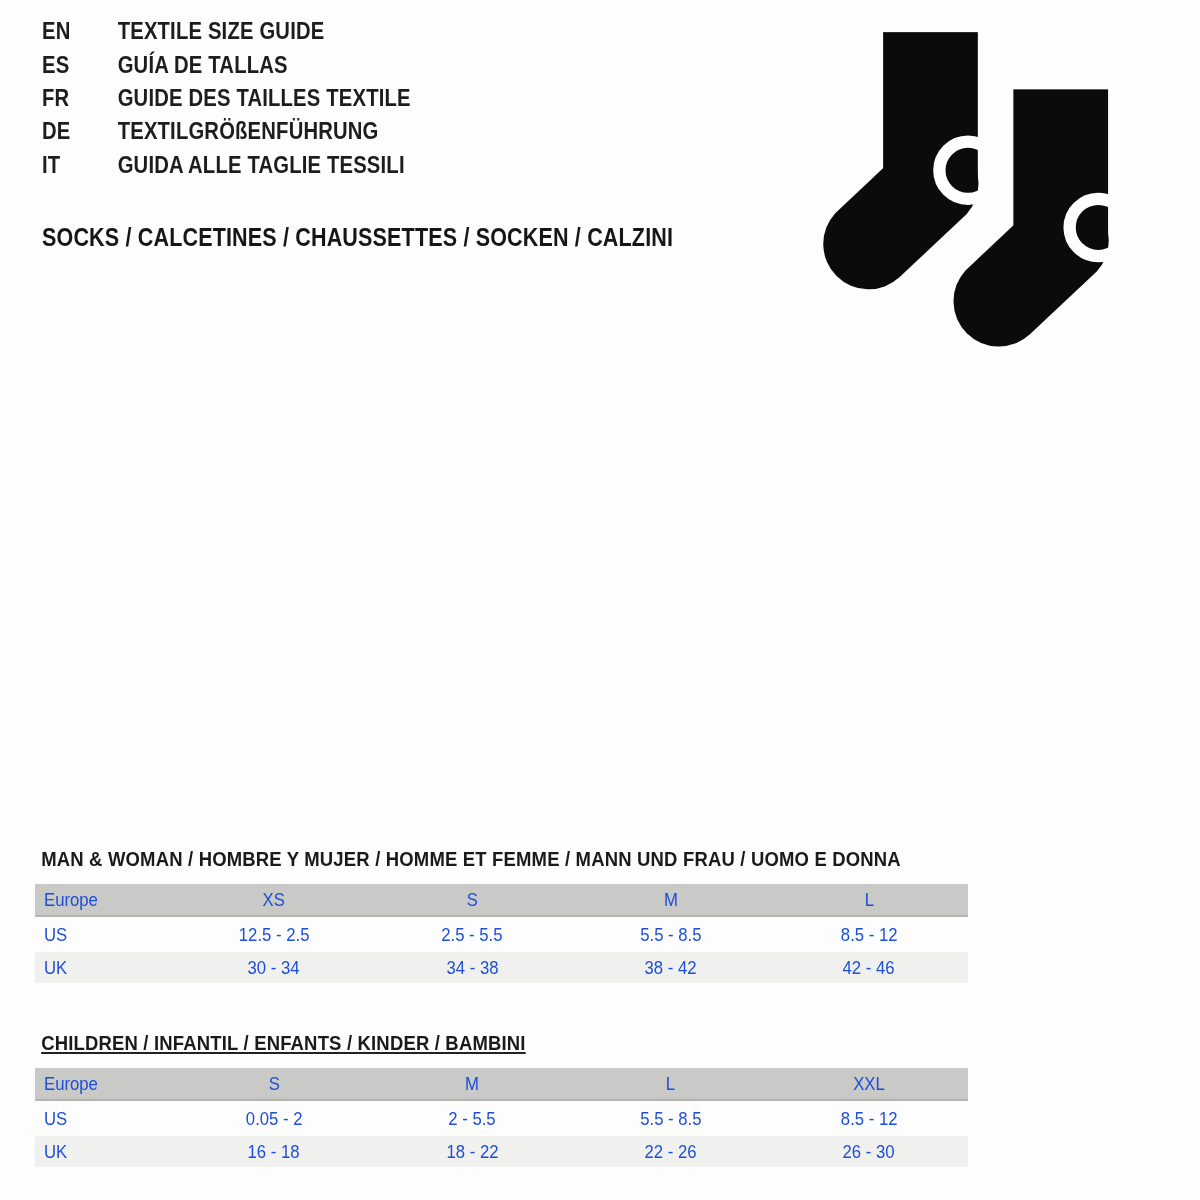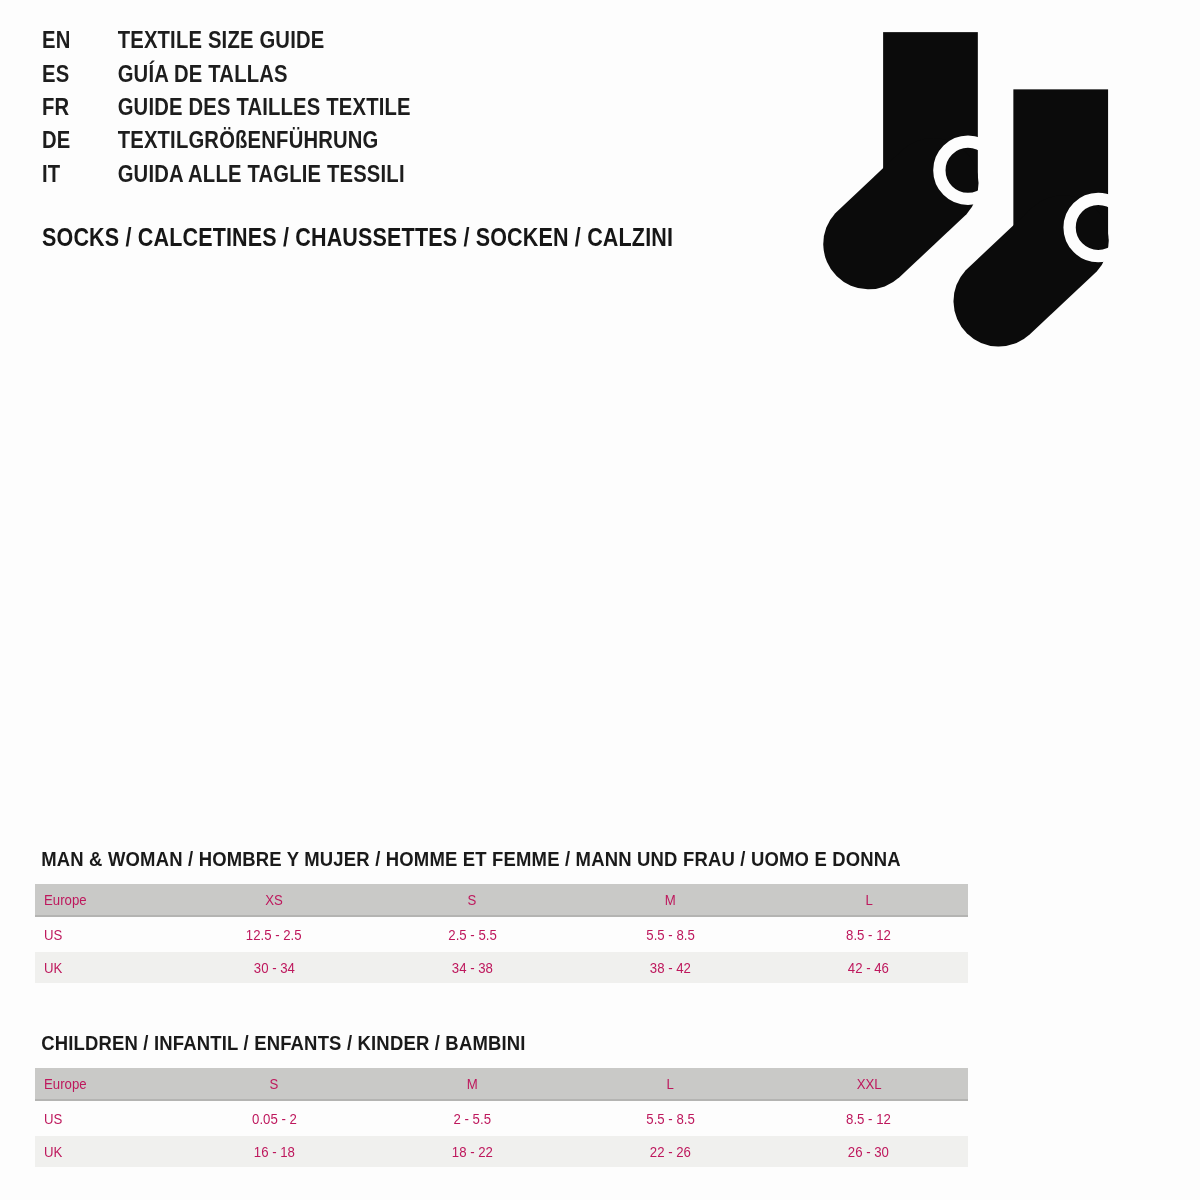"EN" .lang-block { top: 24px -> 15px }
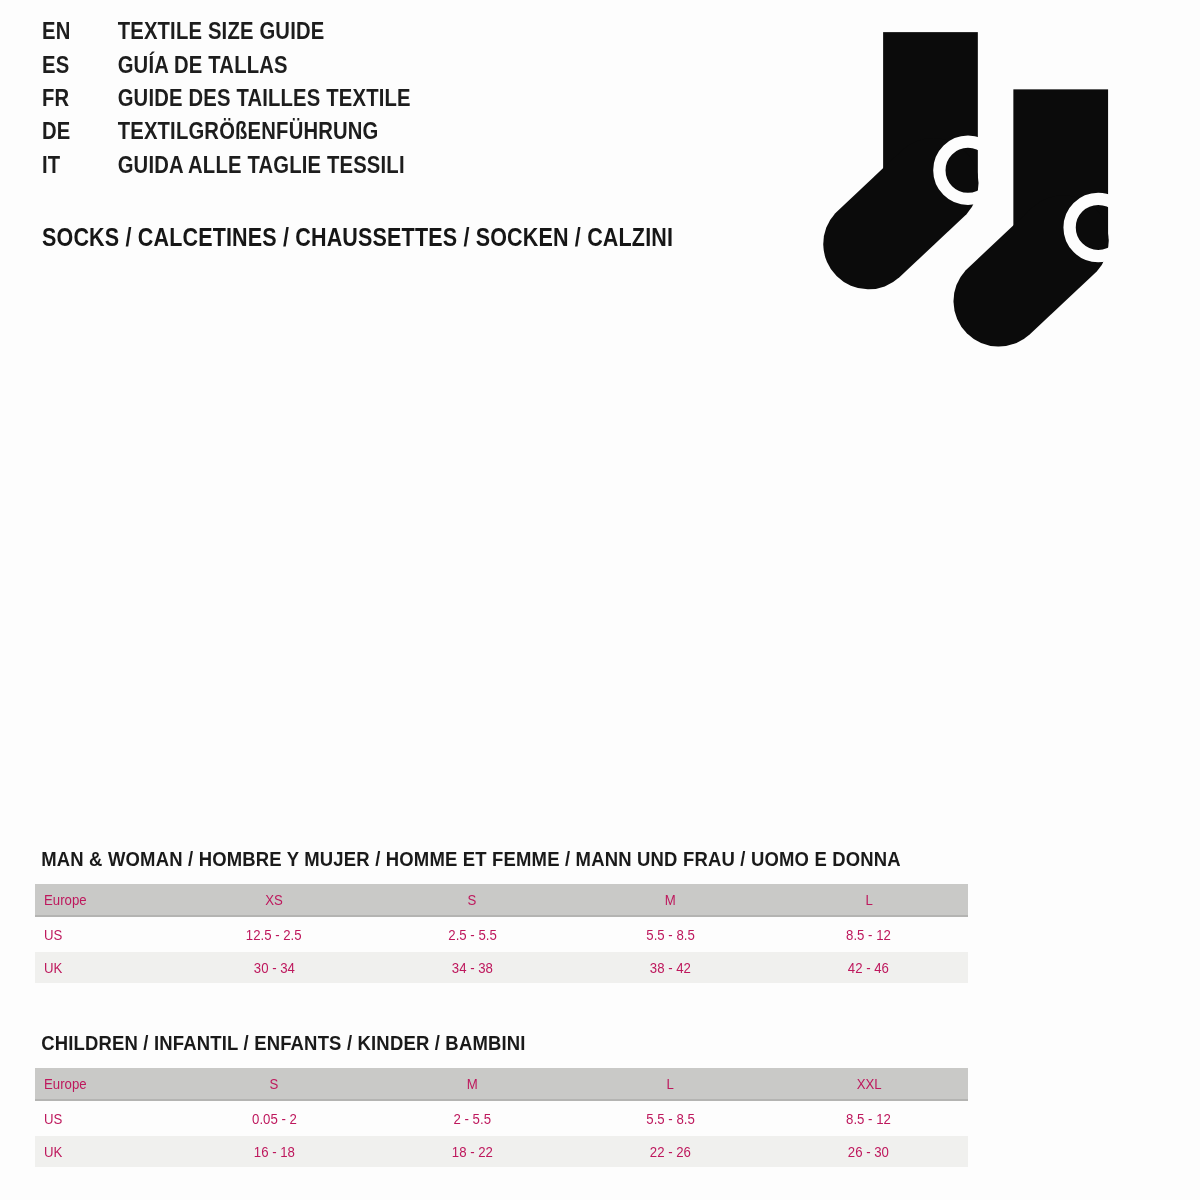"Europe" .cell { color: #be185d -> #1d4ed8; font-size: 15px -> 19px }
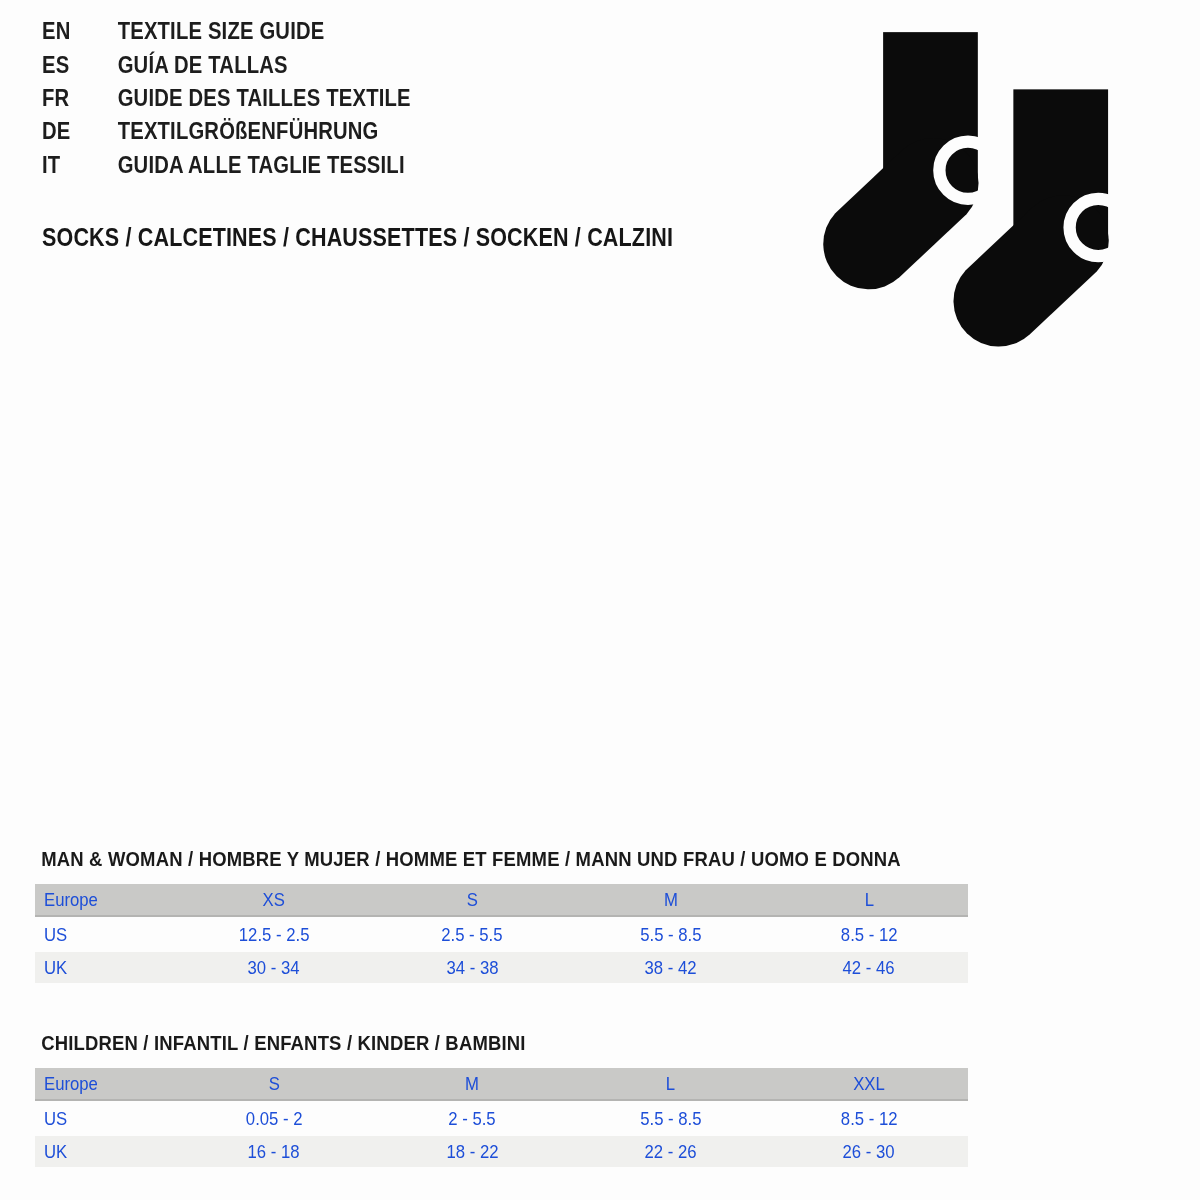"CHILDREN / INFANTIL / ENFANTS" .t2 { text-decoration: none -> underline }
